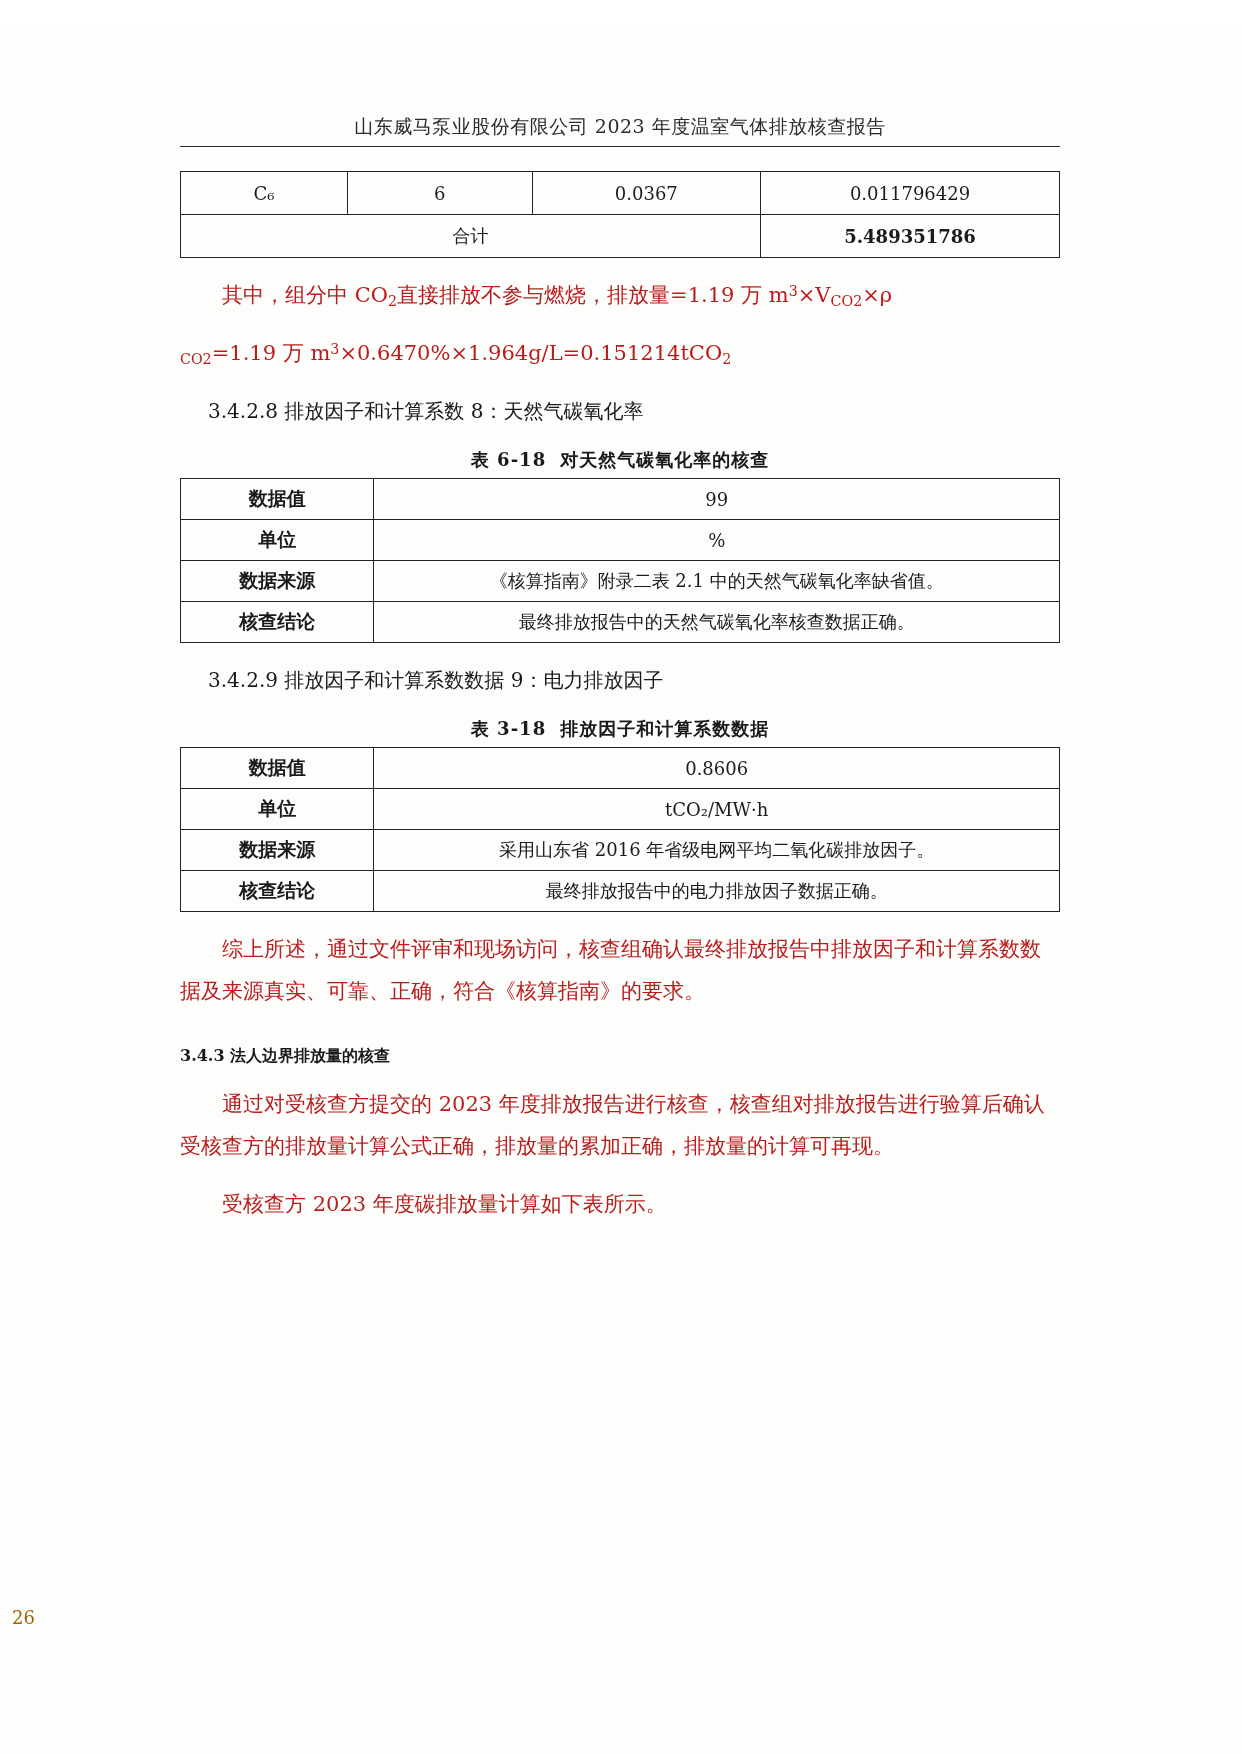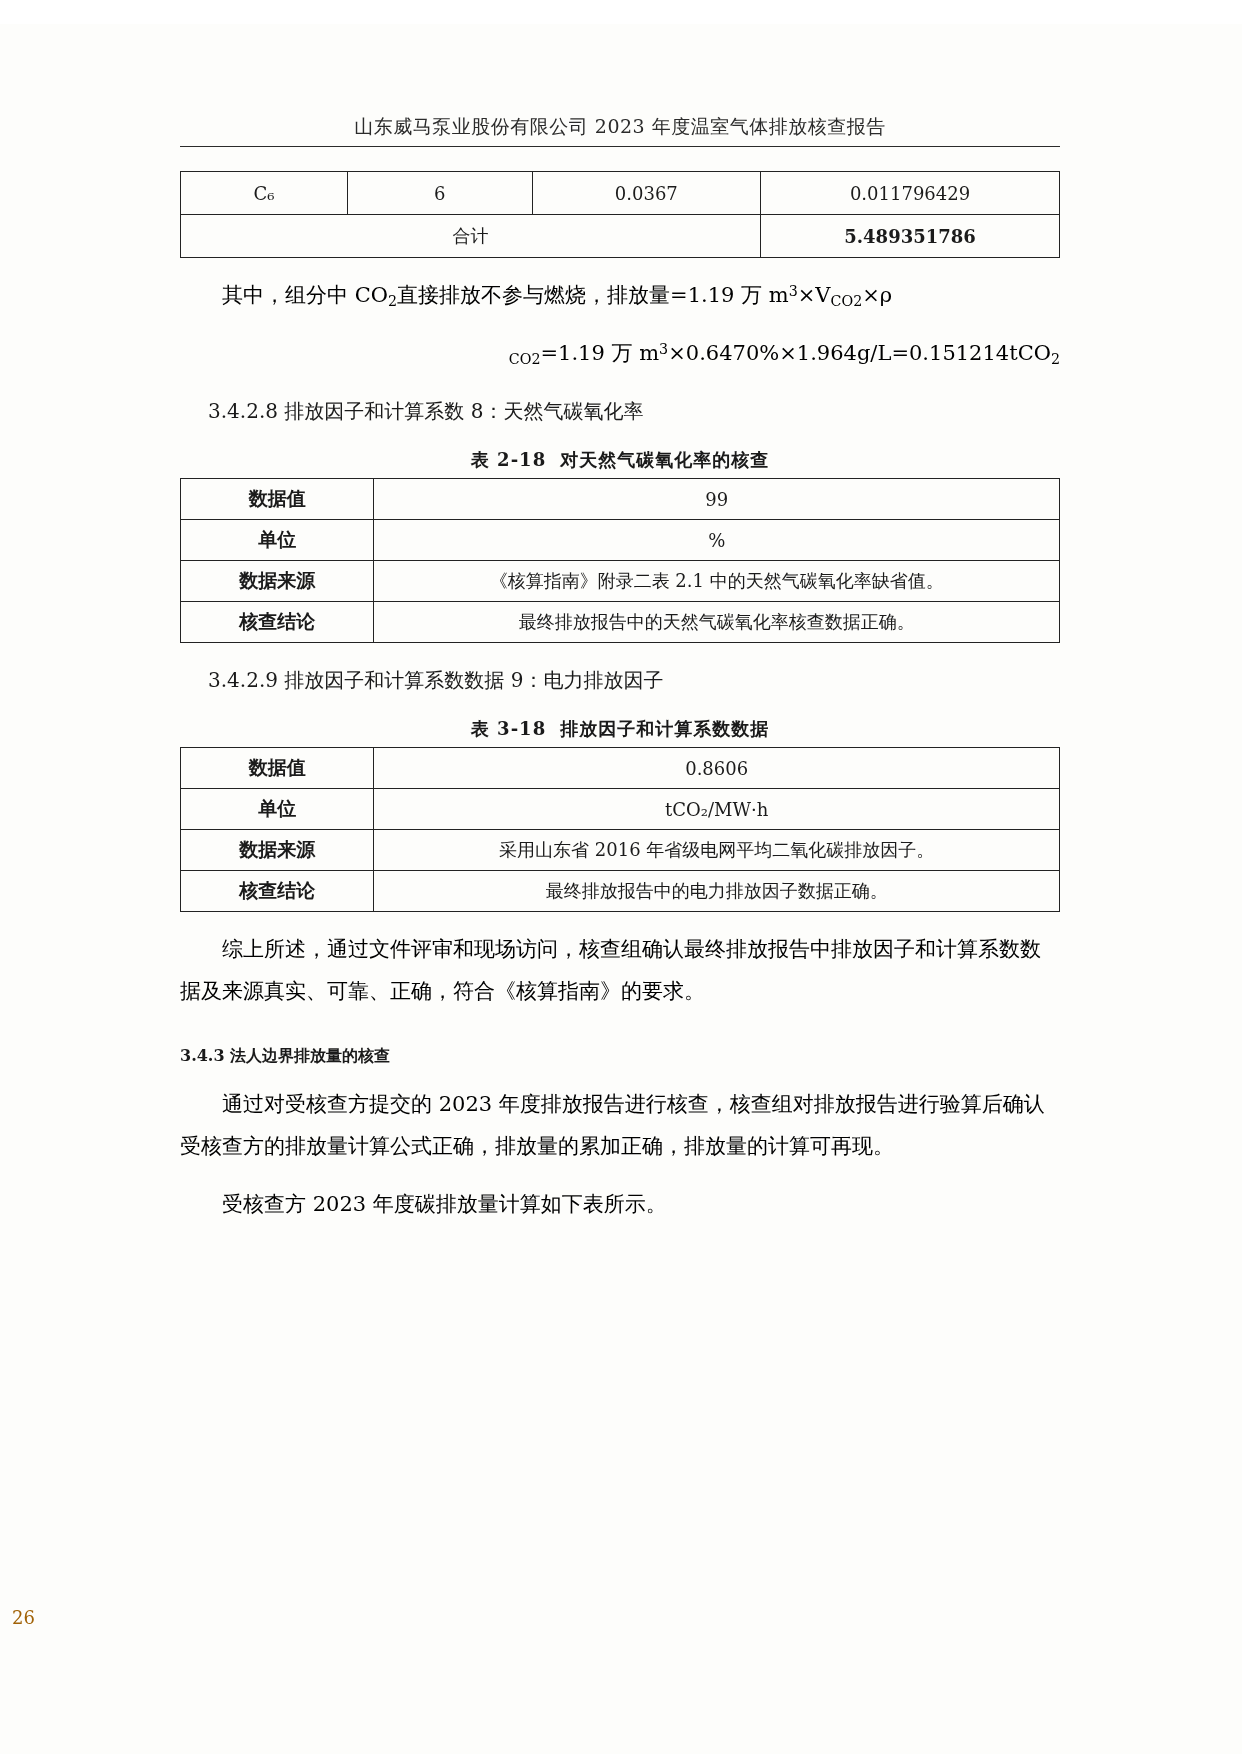"其中，组分中 CO2直接排放不参与燃烧，排放量=1.19 万 m3×VCO2×ρ" p.para { color: #000000 -> #b91c1c }
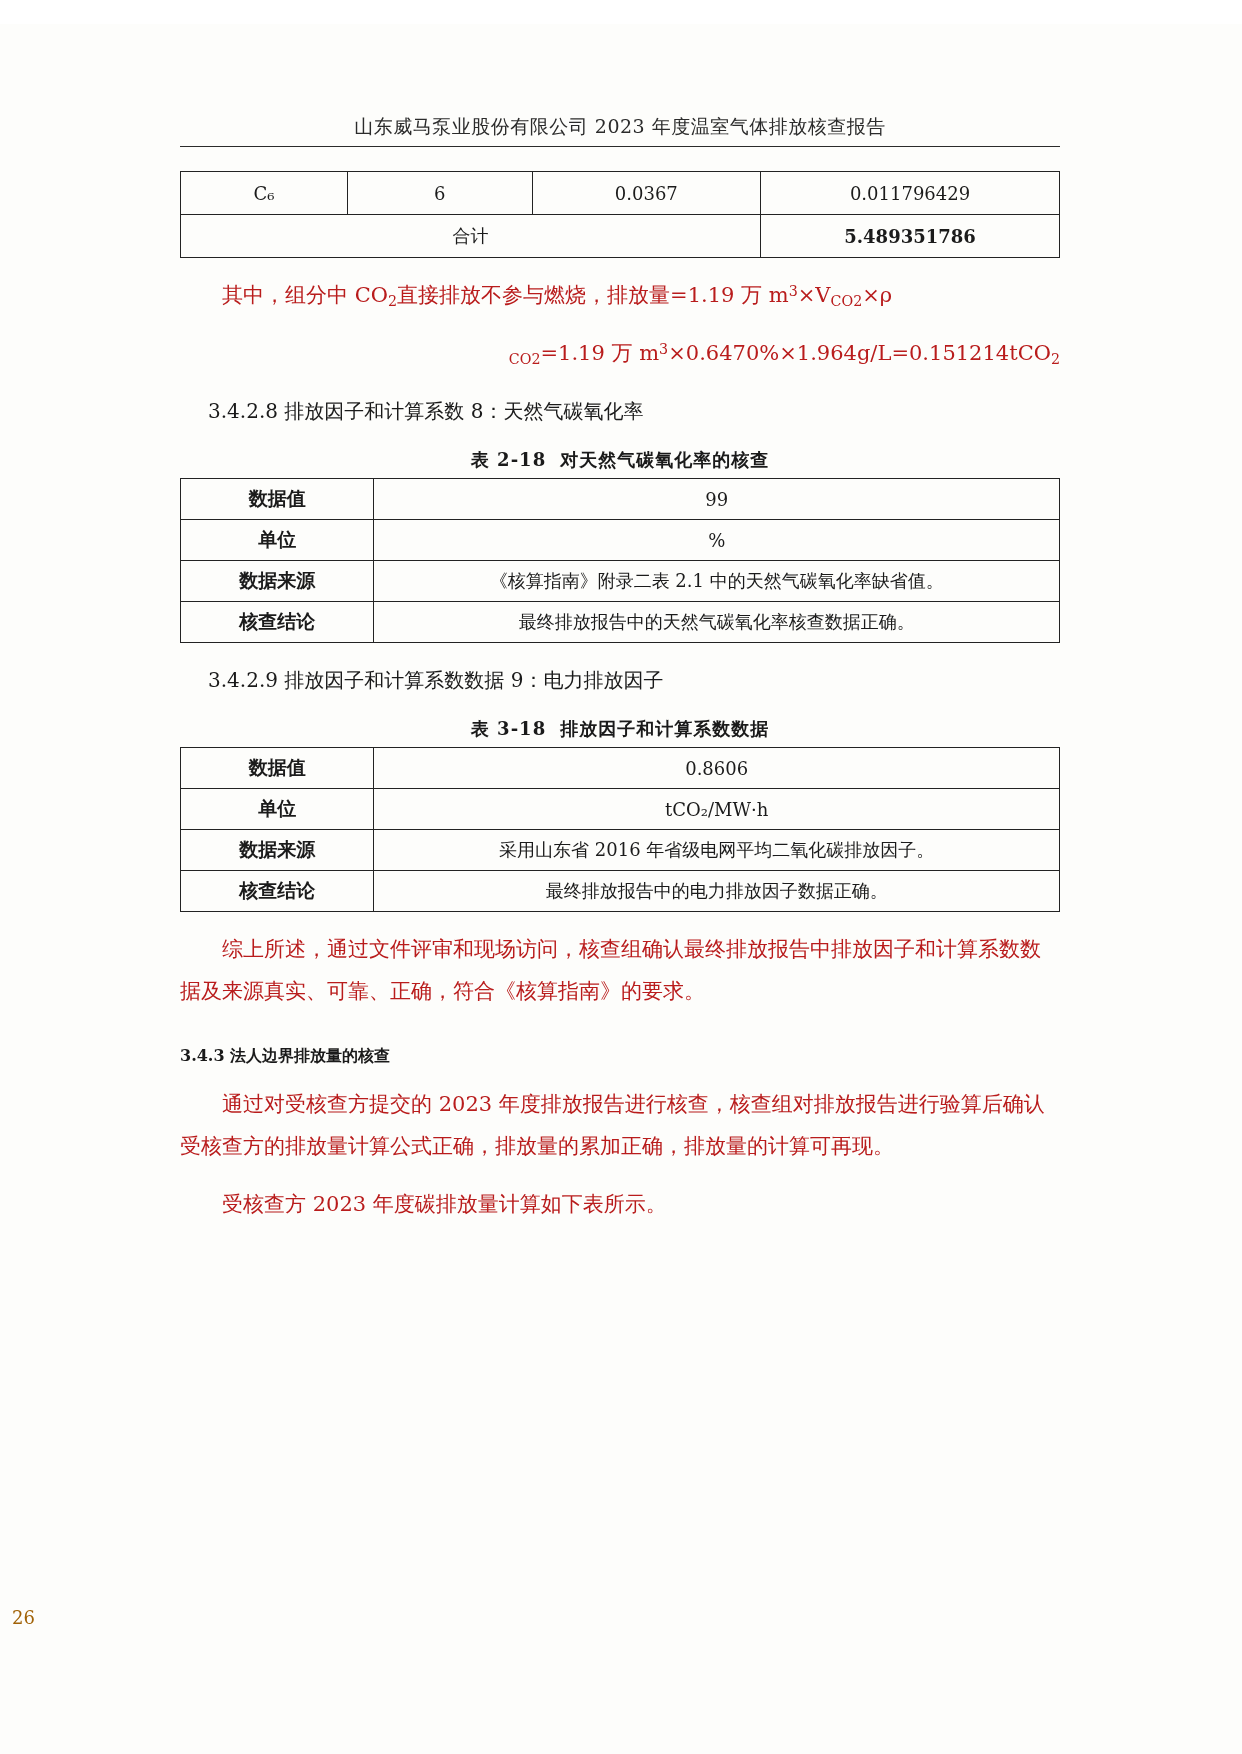"CO2=1.19 万" p.para.noindent { text-align: right -> none }
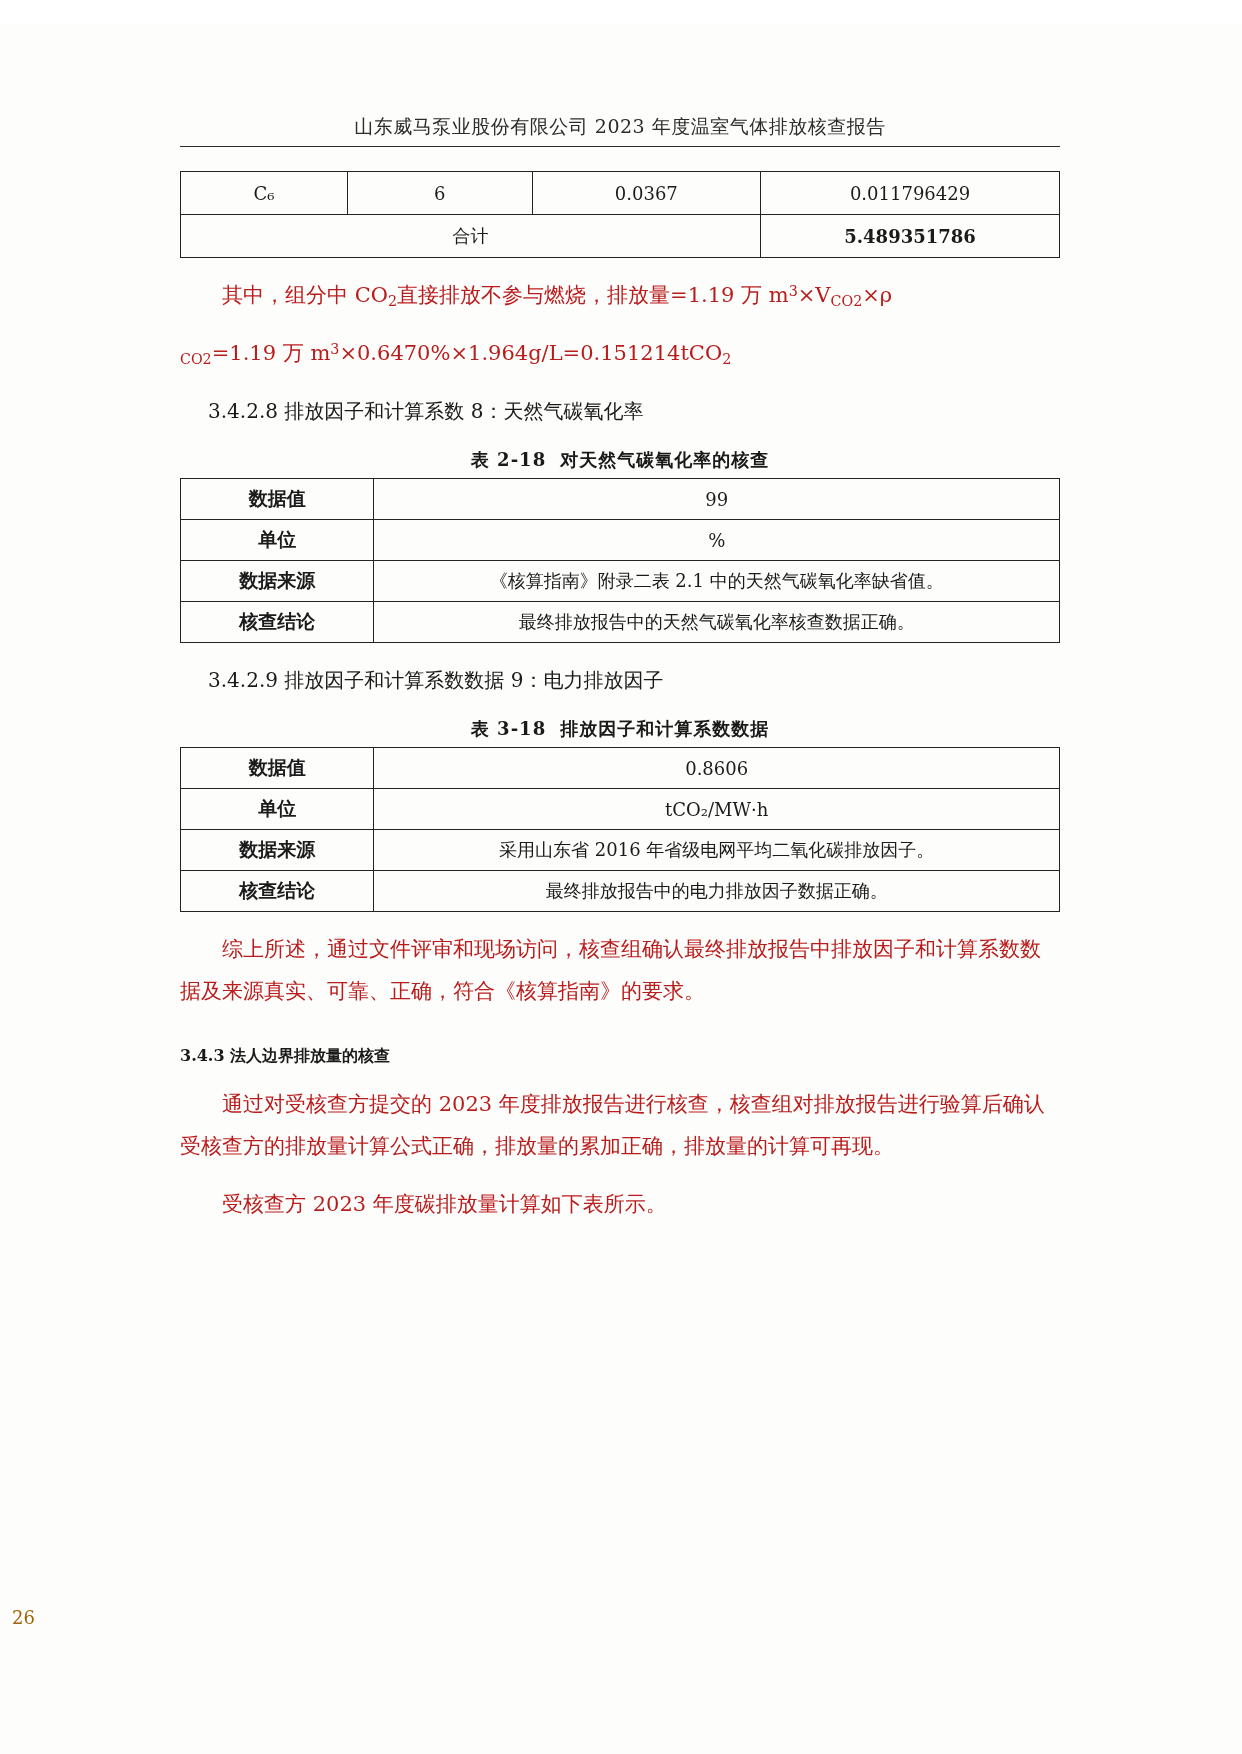"表 2-18" span.num { text: 2-18 -> 6-18 }
